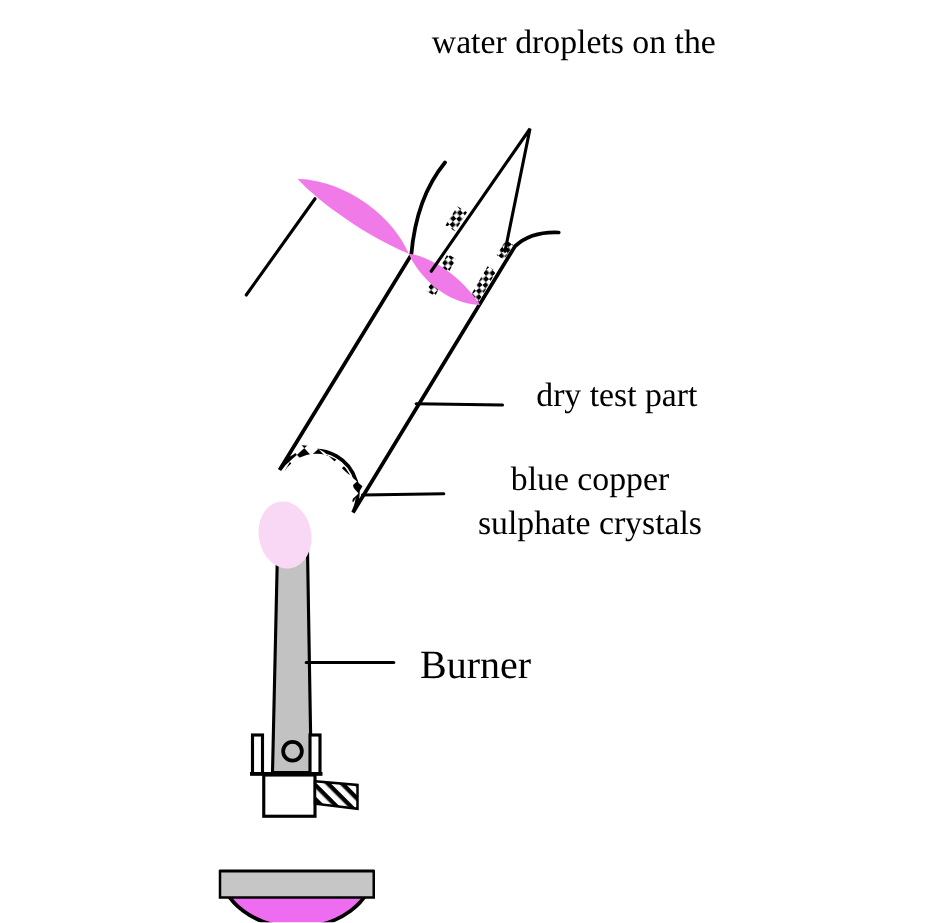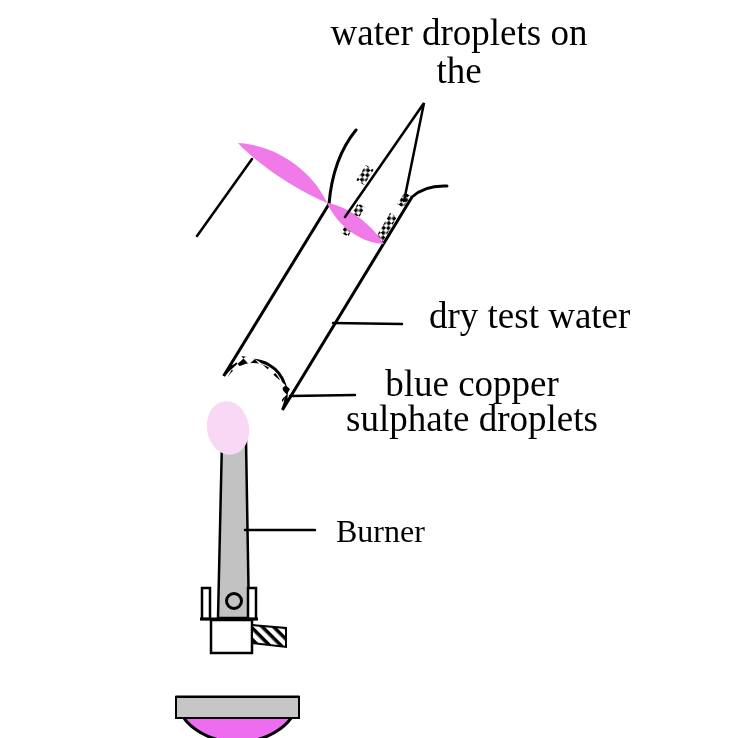"water droplets on the" .lbl { font-size: 37px -> 27px }
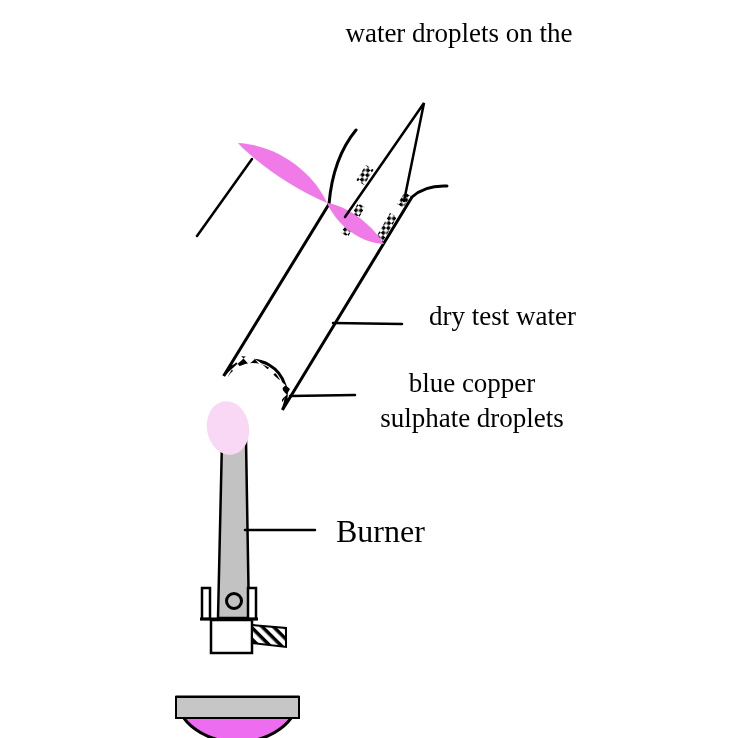"dry test water" div.lbl { text: water -> part }
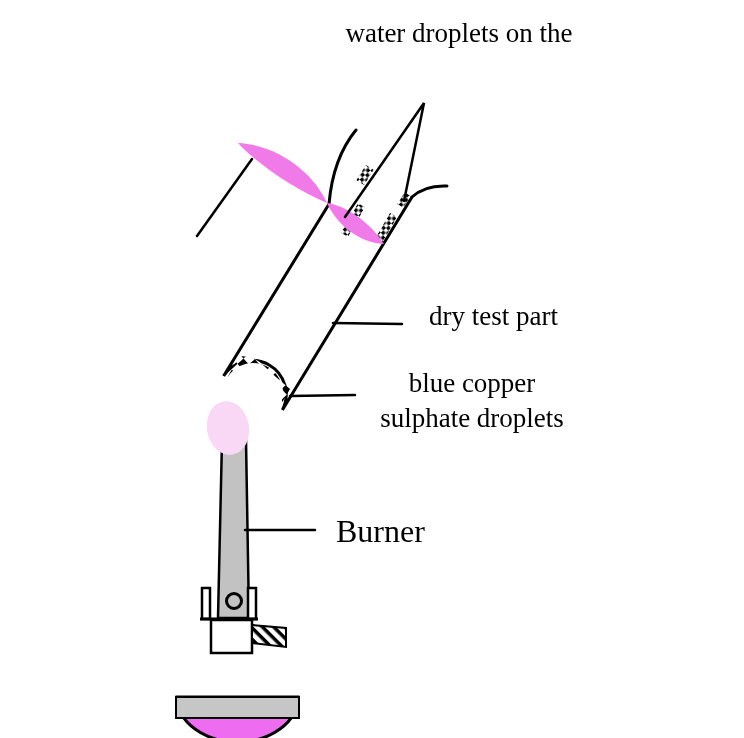"sulphate droplets" span { text: droplets -> crystals }
